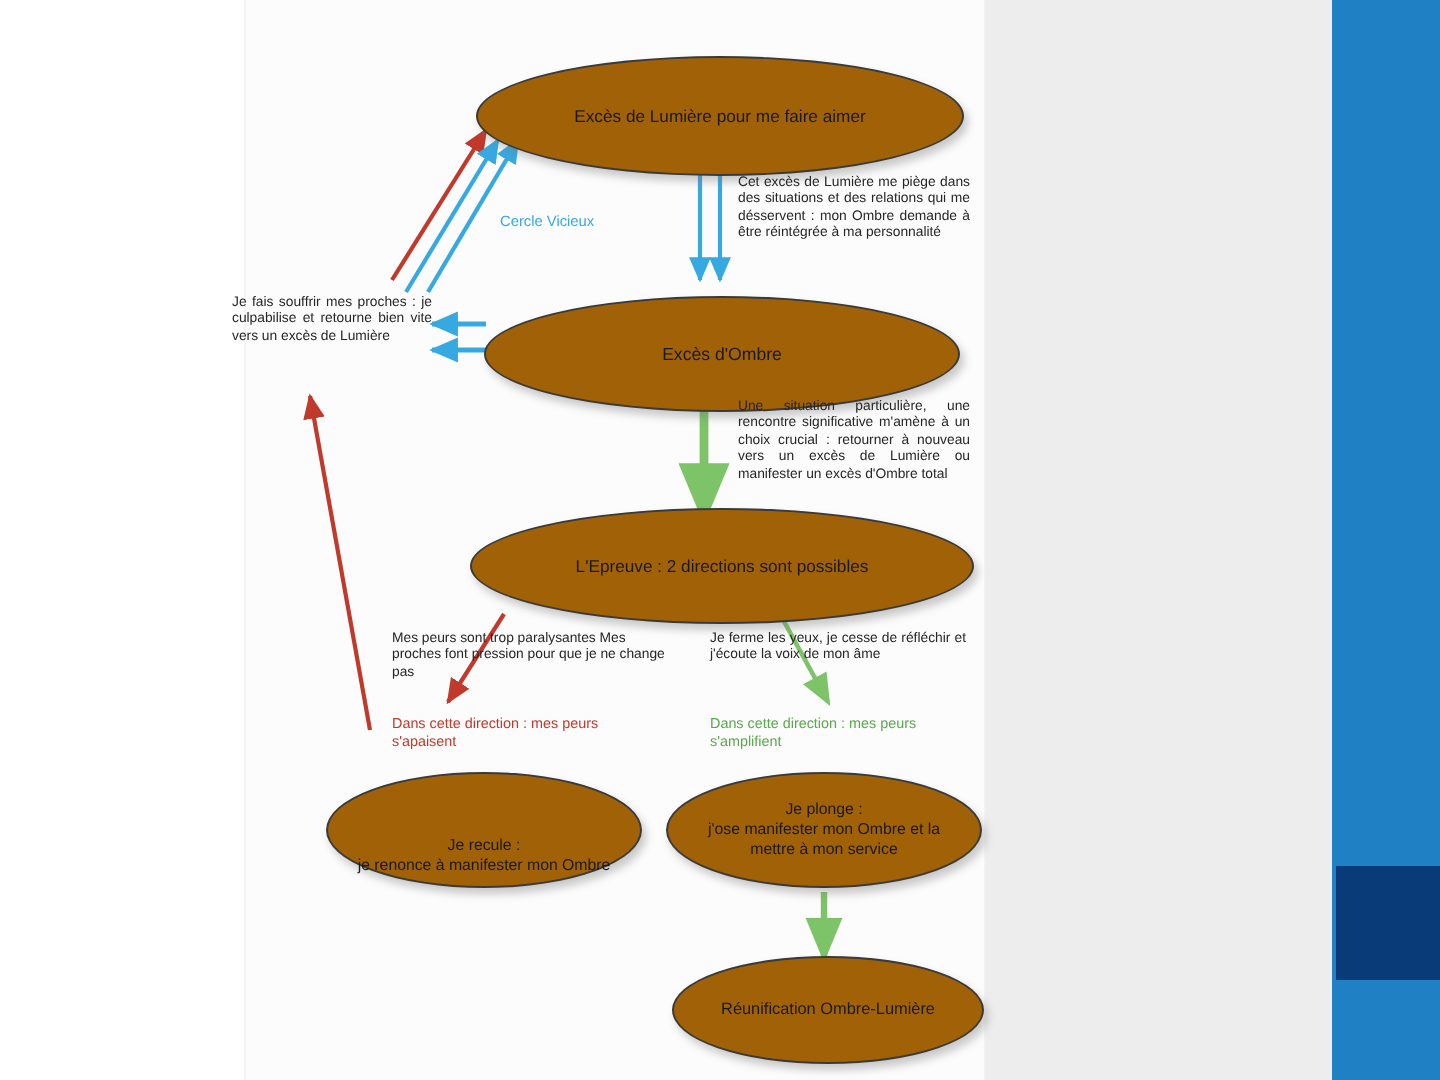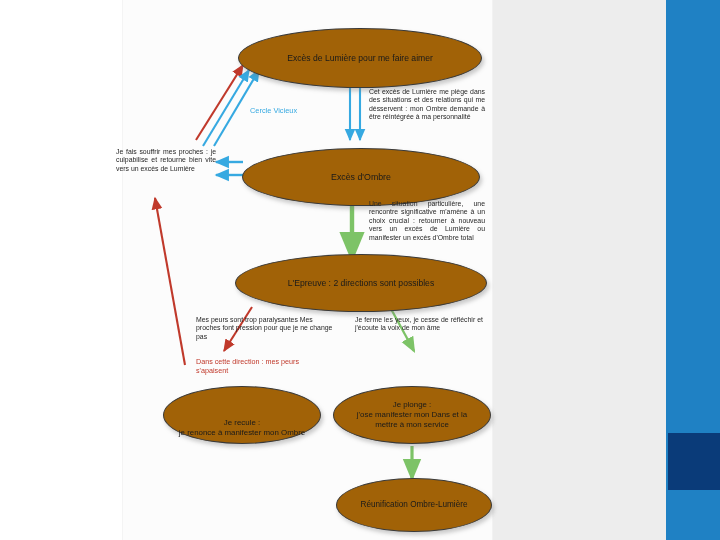"Dans cette direction : mes peurs s'amplifient" div.note { html: none -> <div> <span>Dans cette direction : mes peurs s'amplifient</span> </div> }
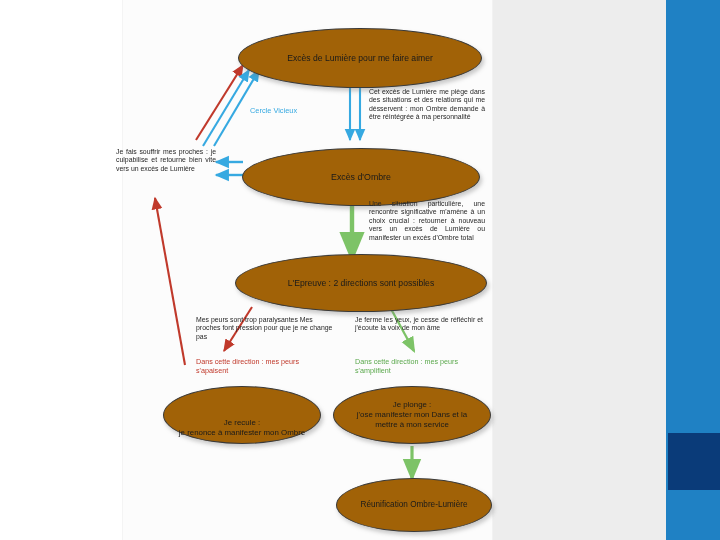"j'ose manifester mon Dans et" span { text: Dans -> Ombre }
